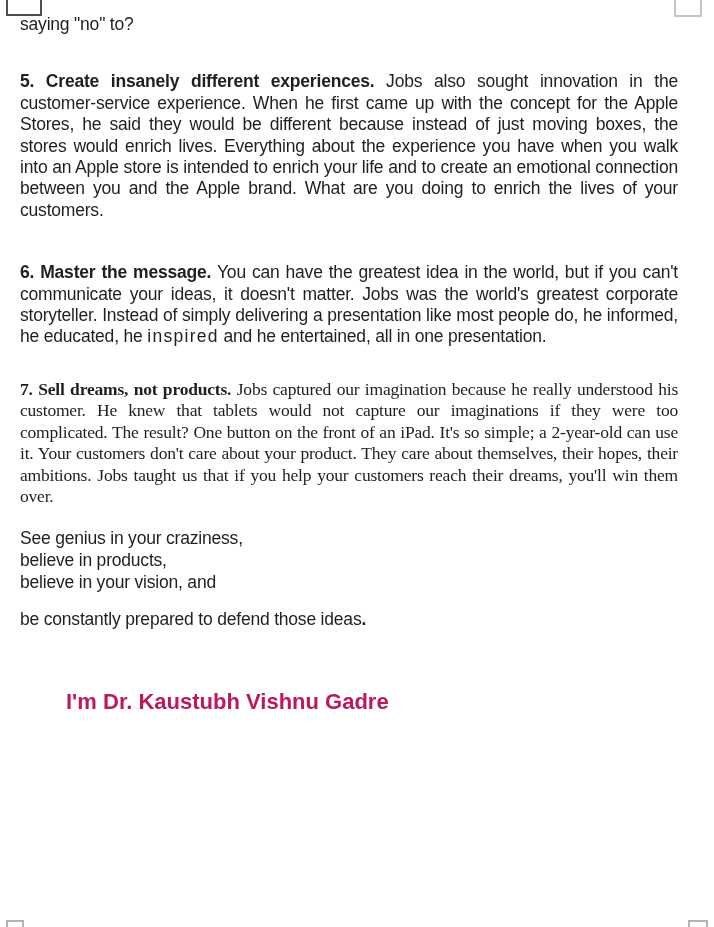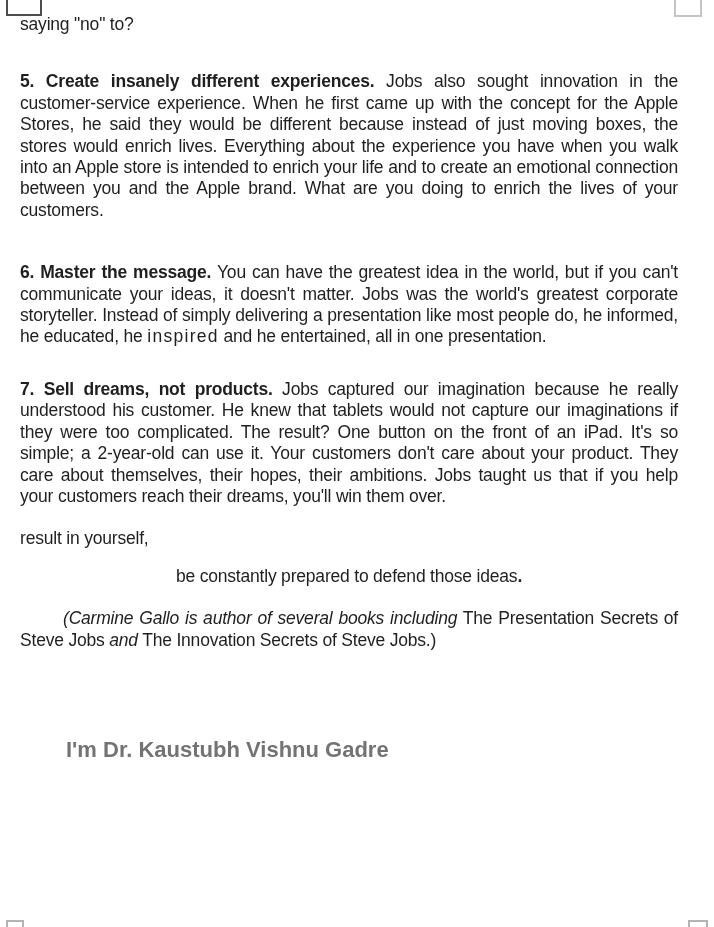"7. Sell dreams, not products." .p7 { font-family: none -> Liberation Serif, serif }
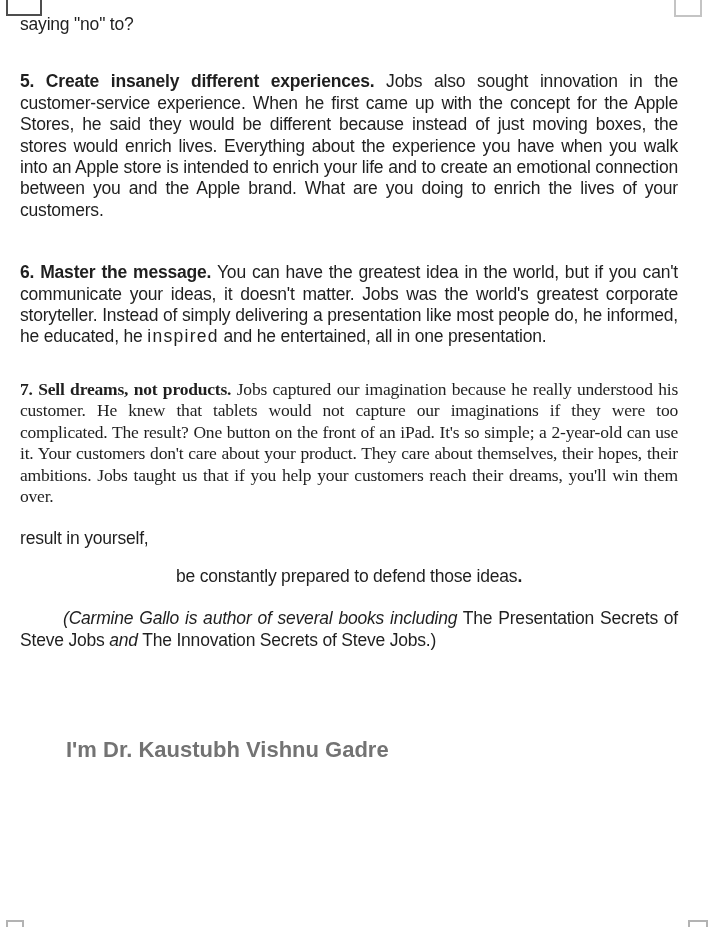"See genius in your craziness," div { html: none -> <div>See genius in your craziness,</div> }
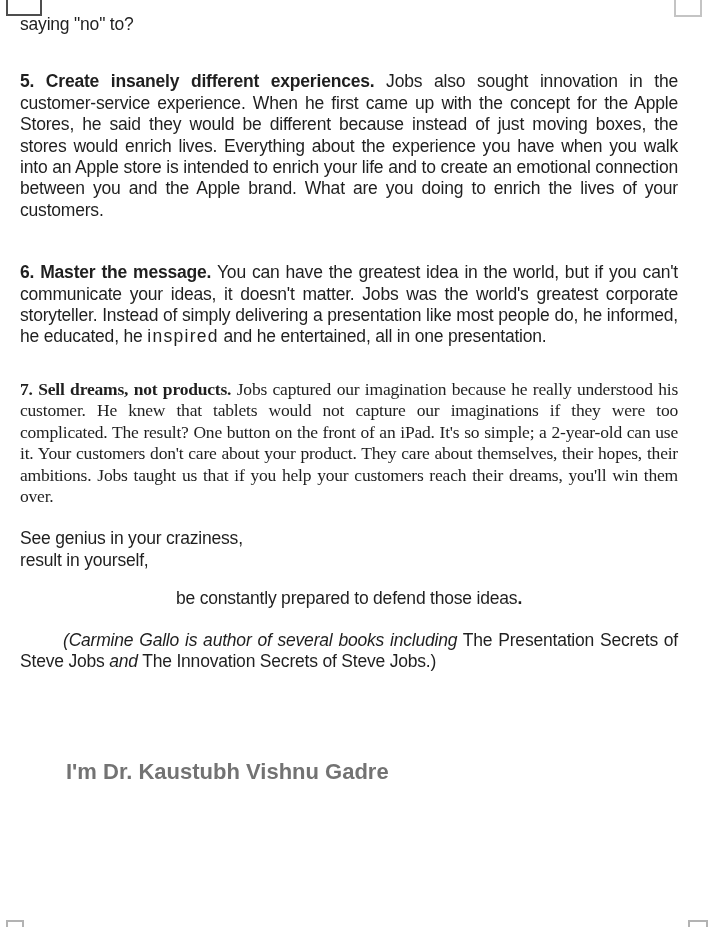"result in yourself," div { text: result in yourself -> believe in products }
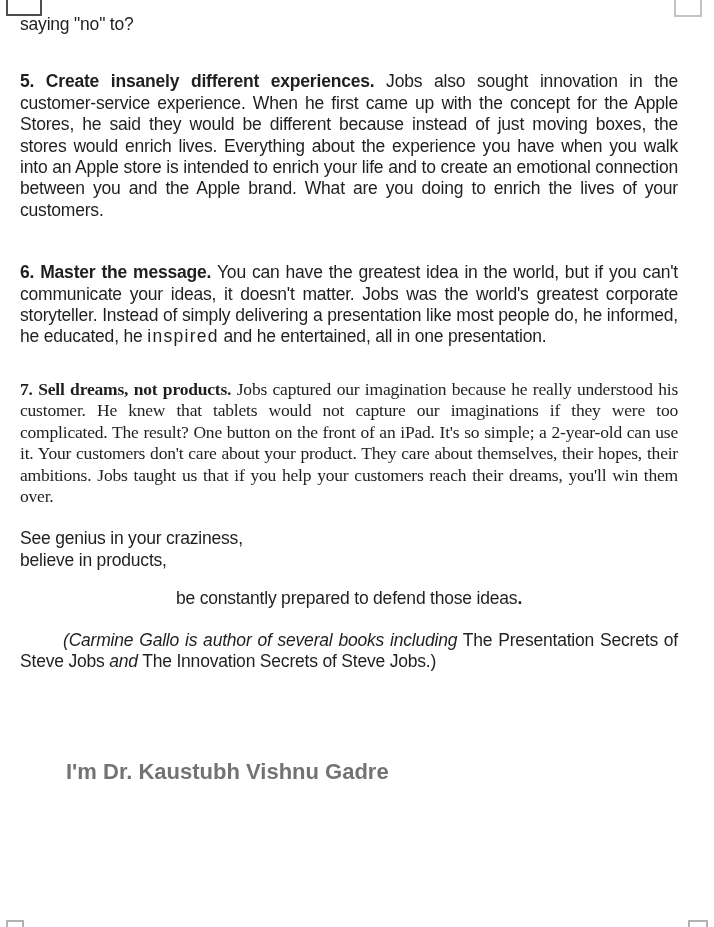"believe in your vision, and" div { html: none -> <div>believe in your vision, and</div> }
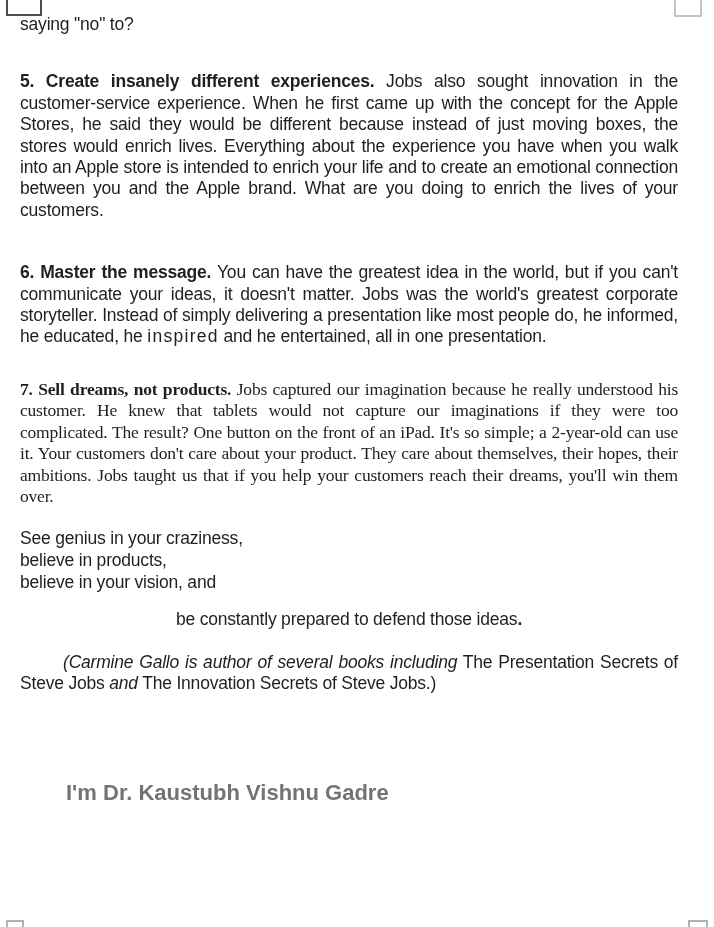"be constantly prepared to defend" .closing { text-align: center -> left }
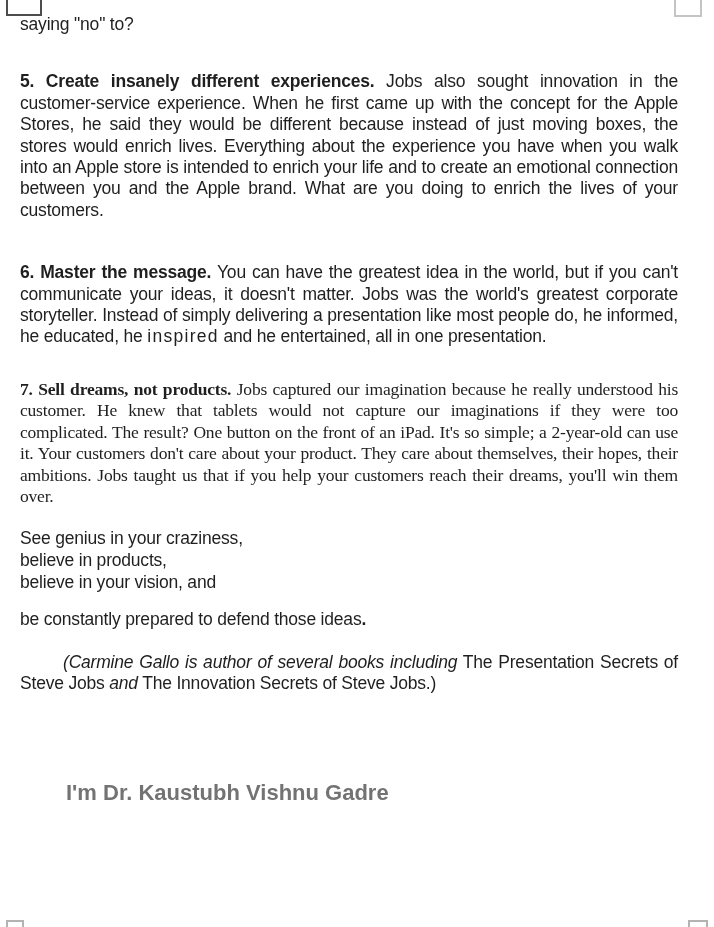"(Carmine Gallo is author of" p.para { html: <p><span>(Carmine Gallo is author of several books including</span><span> The Presentation Secrets of Steve Jobs </span><span>and</span><span> The Innovation Secrets of Steve Jobs.)</span></p> -> none }
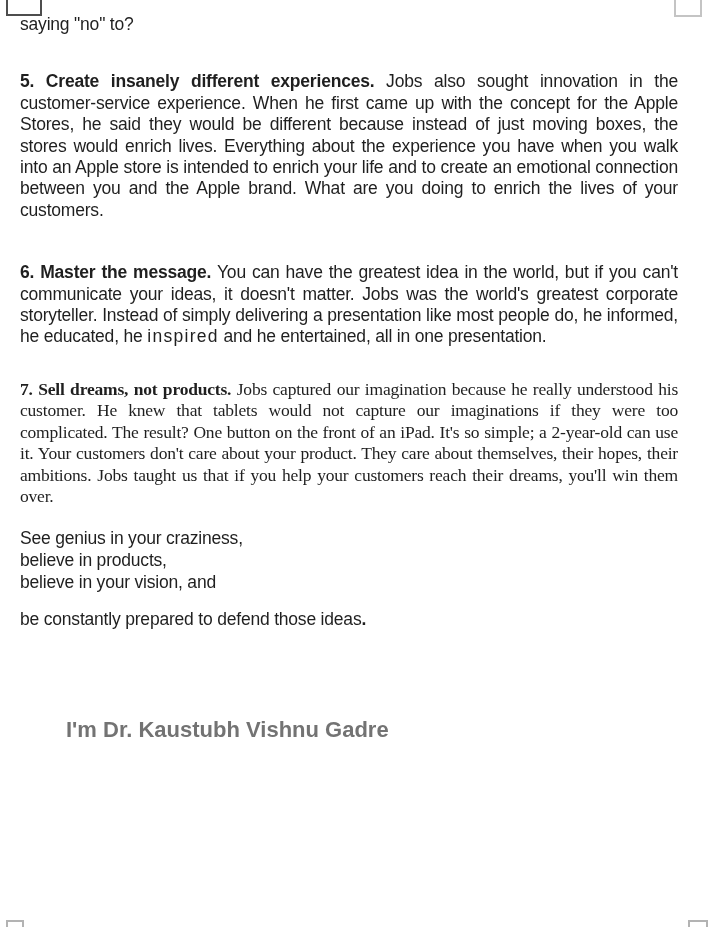"I'm Dr. Kaustubh Vishnu Gadre" .green-block { color: #737373 -> #be185d; margin-top: 82px -> 54px }
